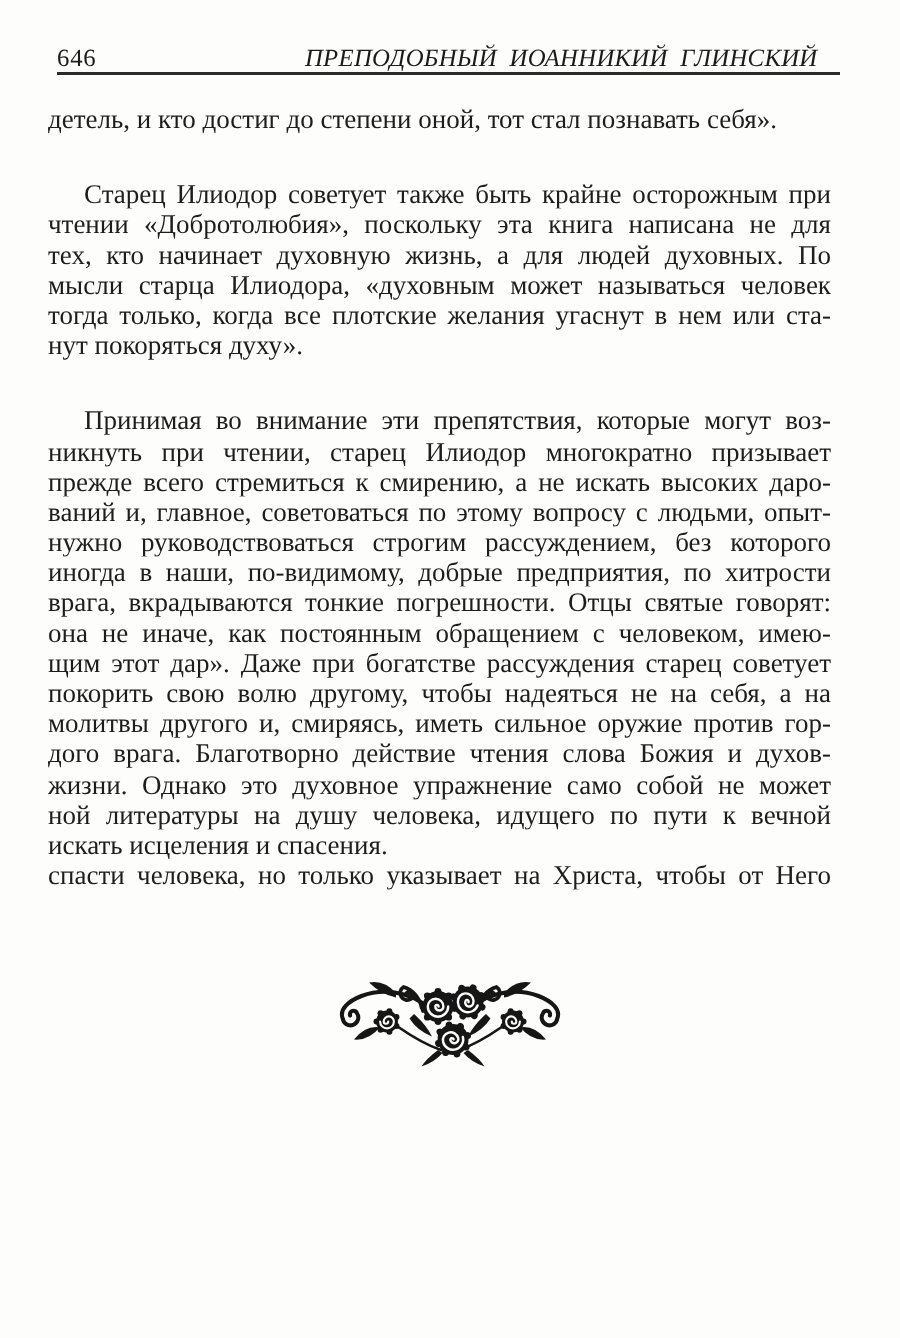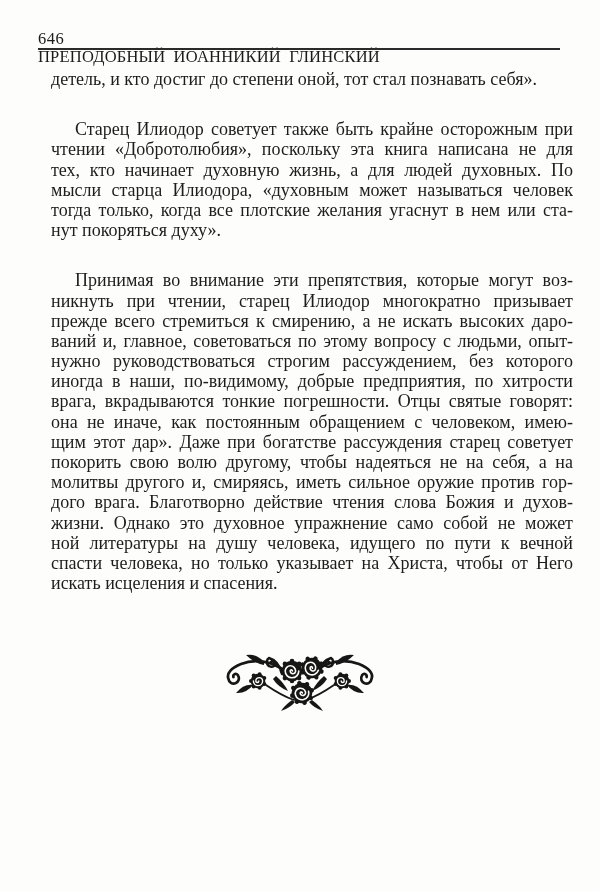"646" .header { flex-direction: column -> none; right: 40px -> 55px }
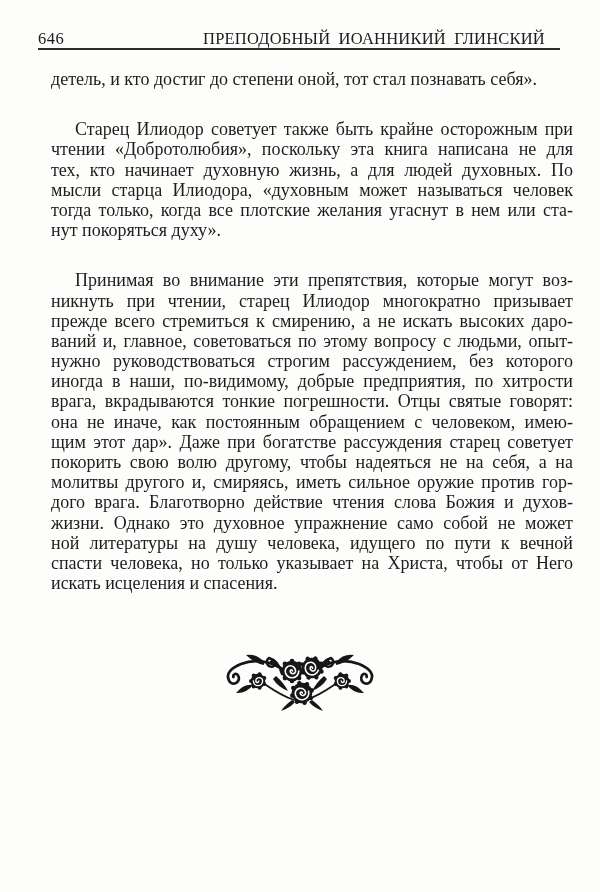"ПРЕПОДОБНЫЙ ИОАННИКИЙ ГЛИНСКИЙ" .running-title { font-style: none -> italic }
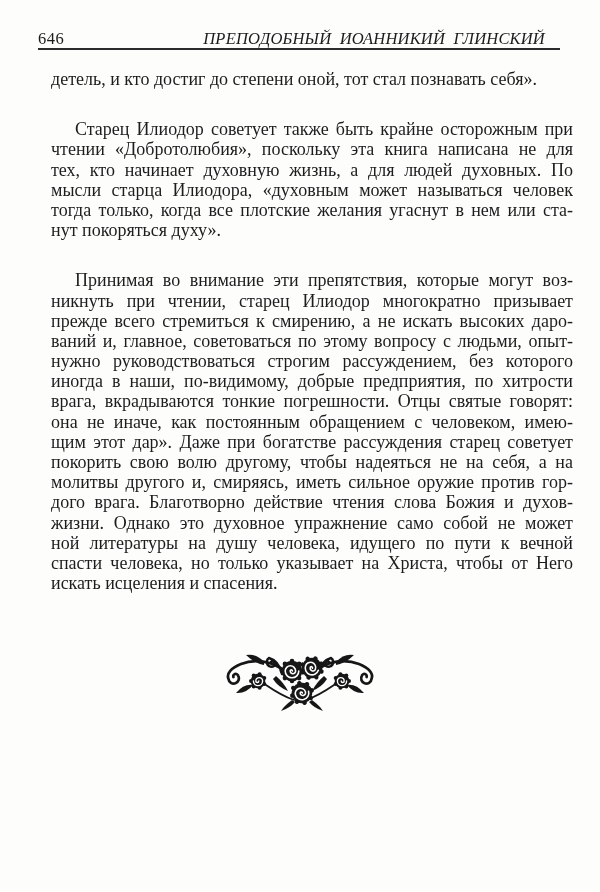"детель, и кто достиг до" .text-block { left: 51px -> 32px }
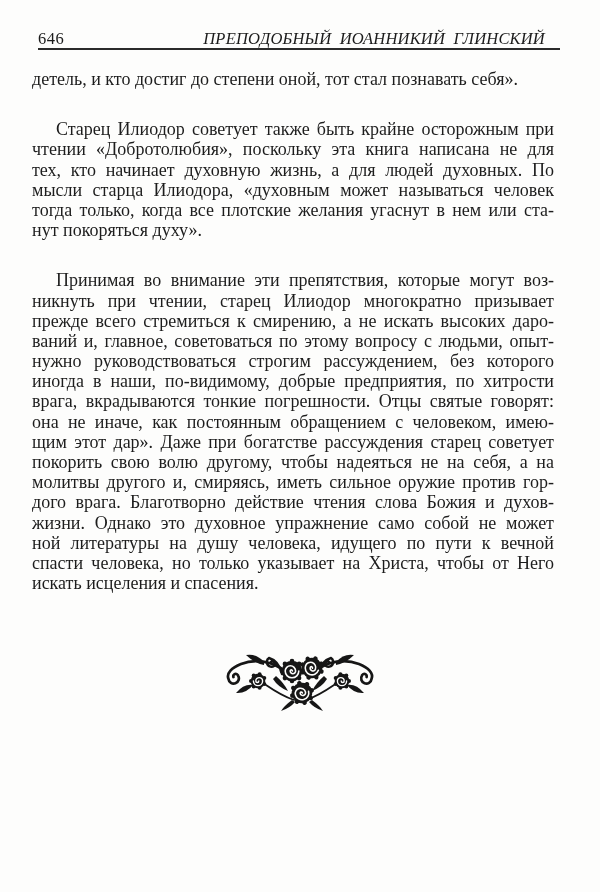"спасти человека, но только указывает" div.ln { order: before "искать исцеления и спасения." -> after "искать исцеления и спасения." }
